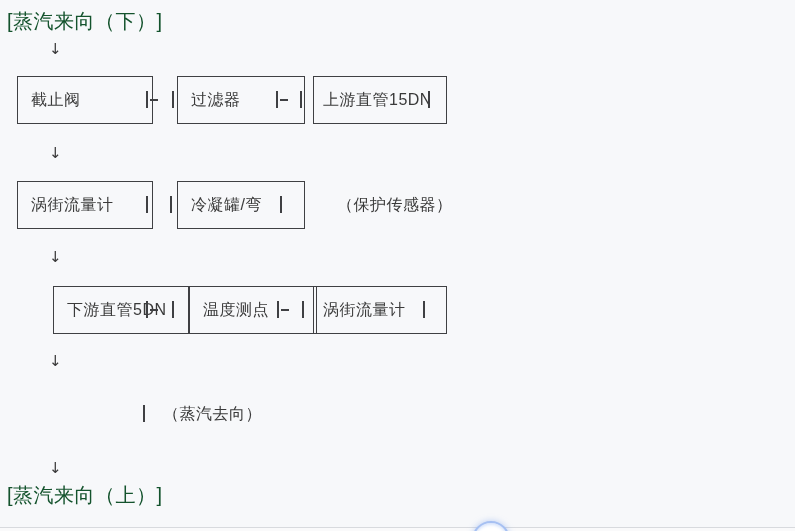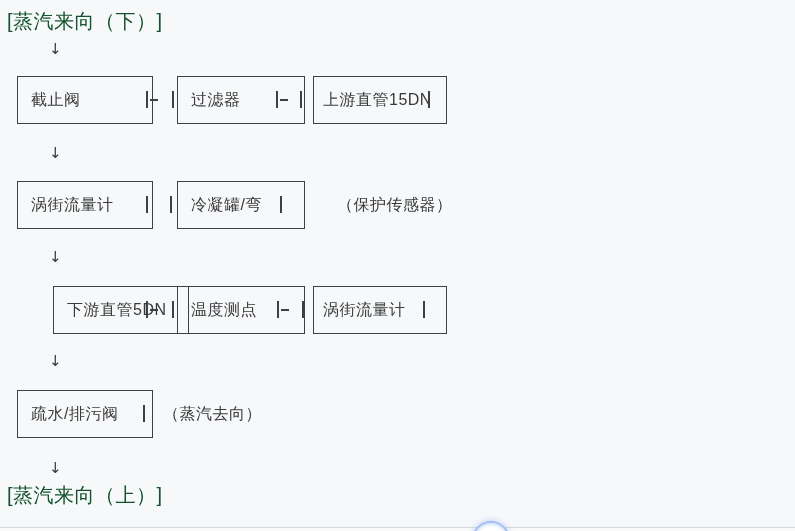"温度测点" div.fbox { left: 177px -> 189px }
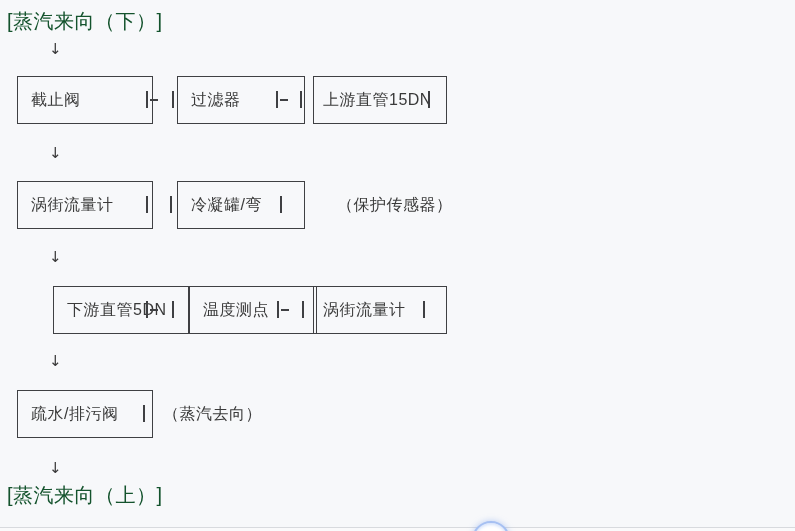"疏水/排污阀" div.fbox { html: <div> <span>疏水/排污阀</span> </div> -> none }
